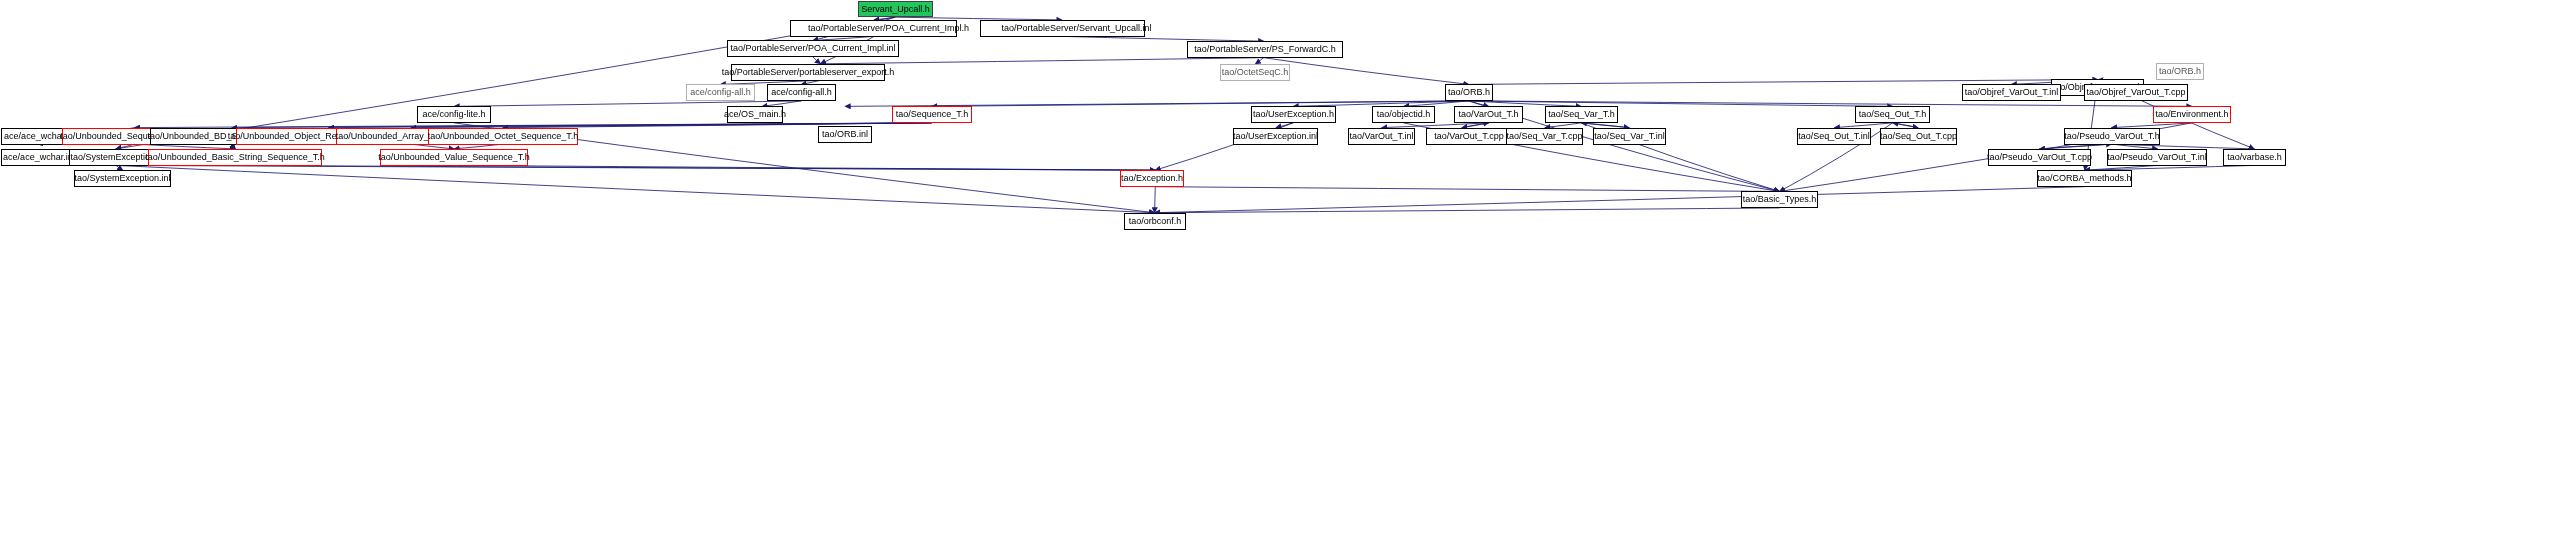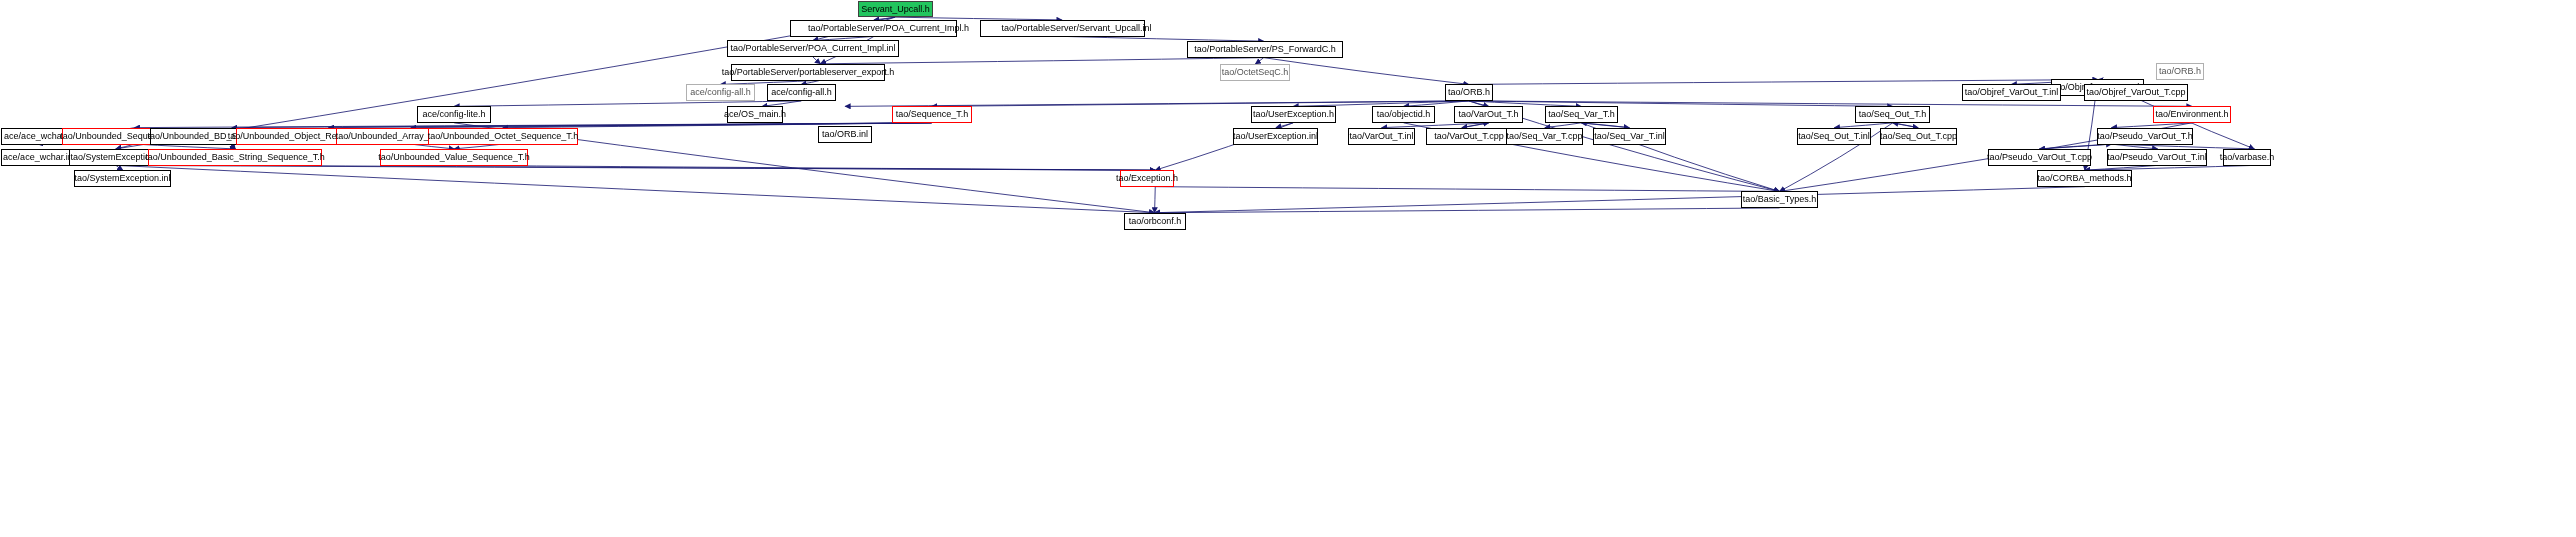"tao/Pseudo_VarOut_T.h" div.node { margin-left: 33px -> none }
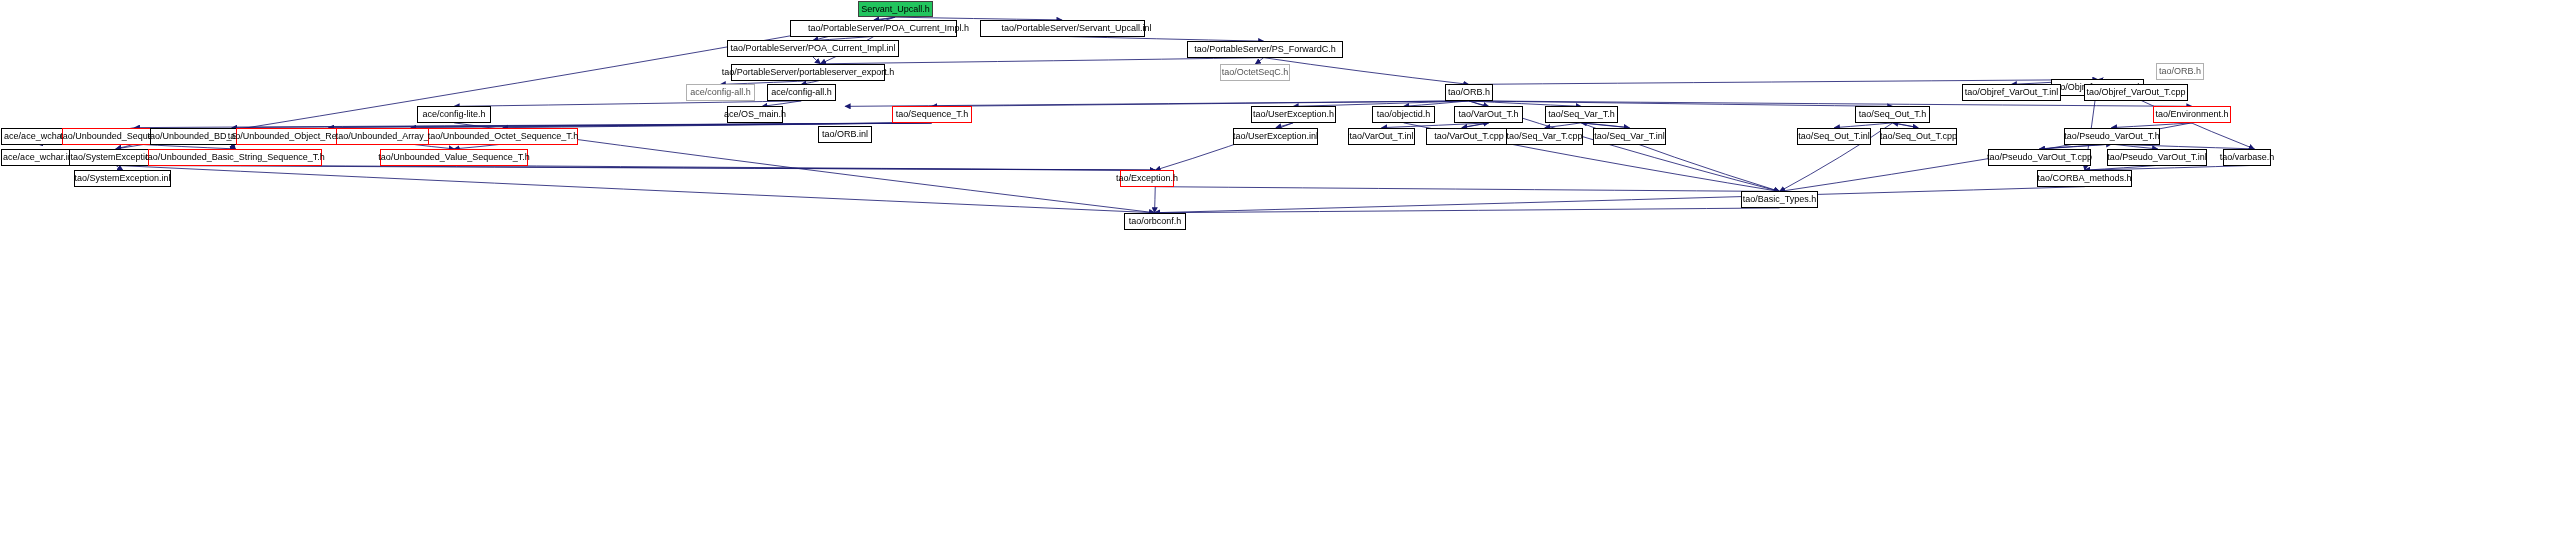"tao/varbase.h" div.node { width: 48px -> 63px }
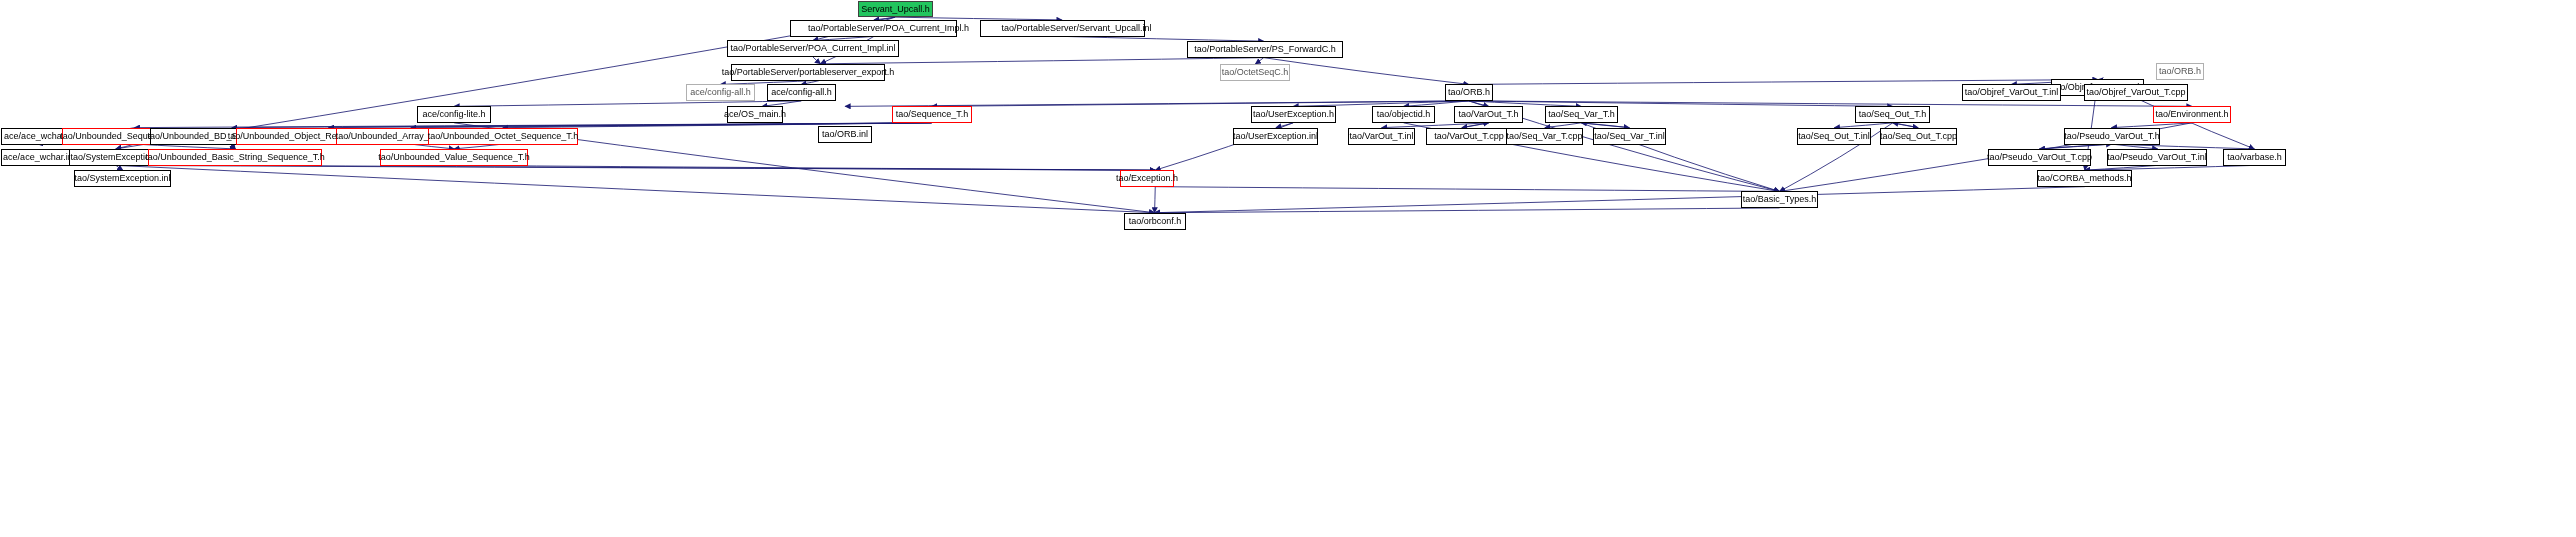"tao/Exception.h" div.node { width: 54px -> 64px }
